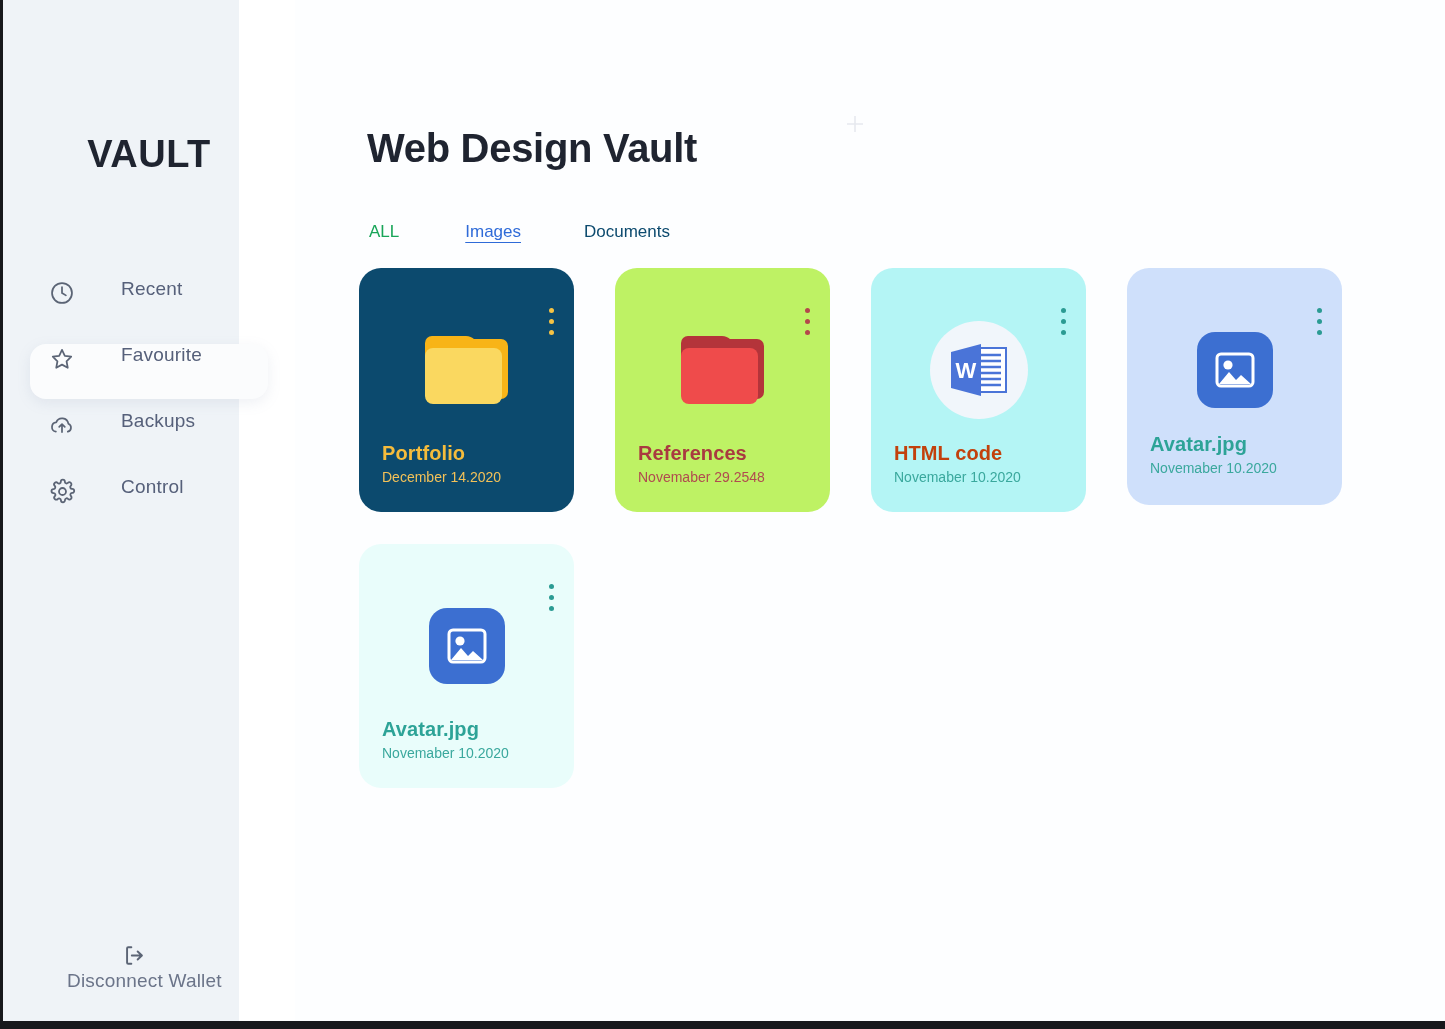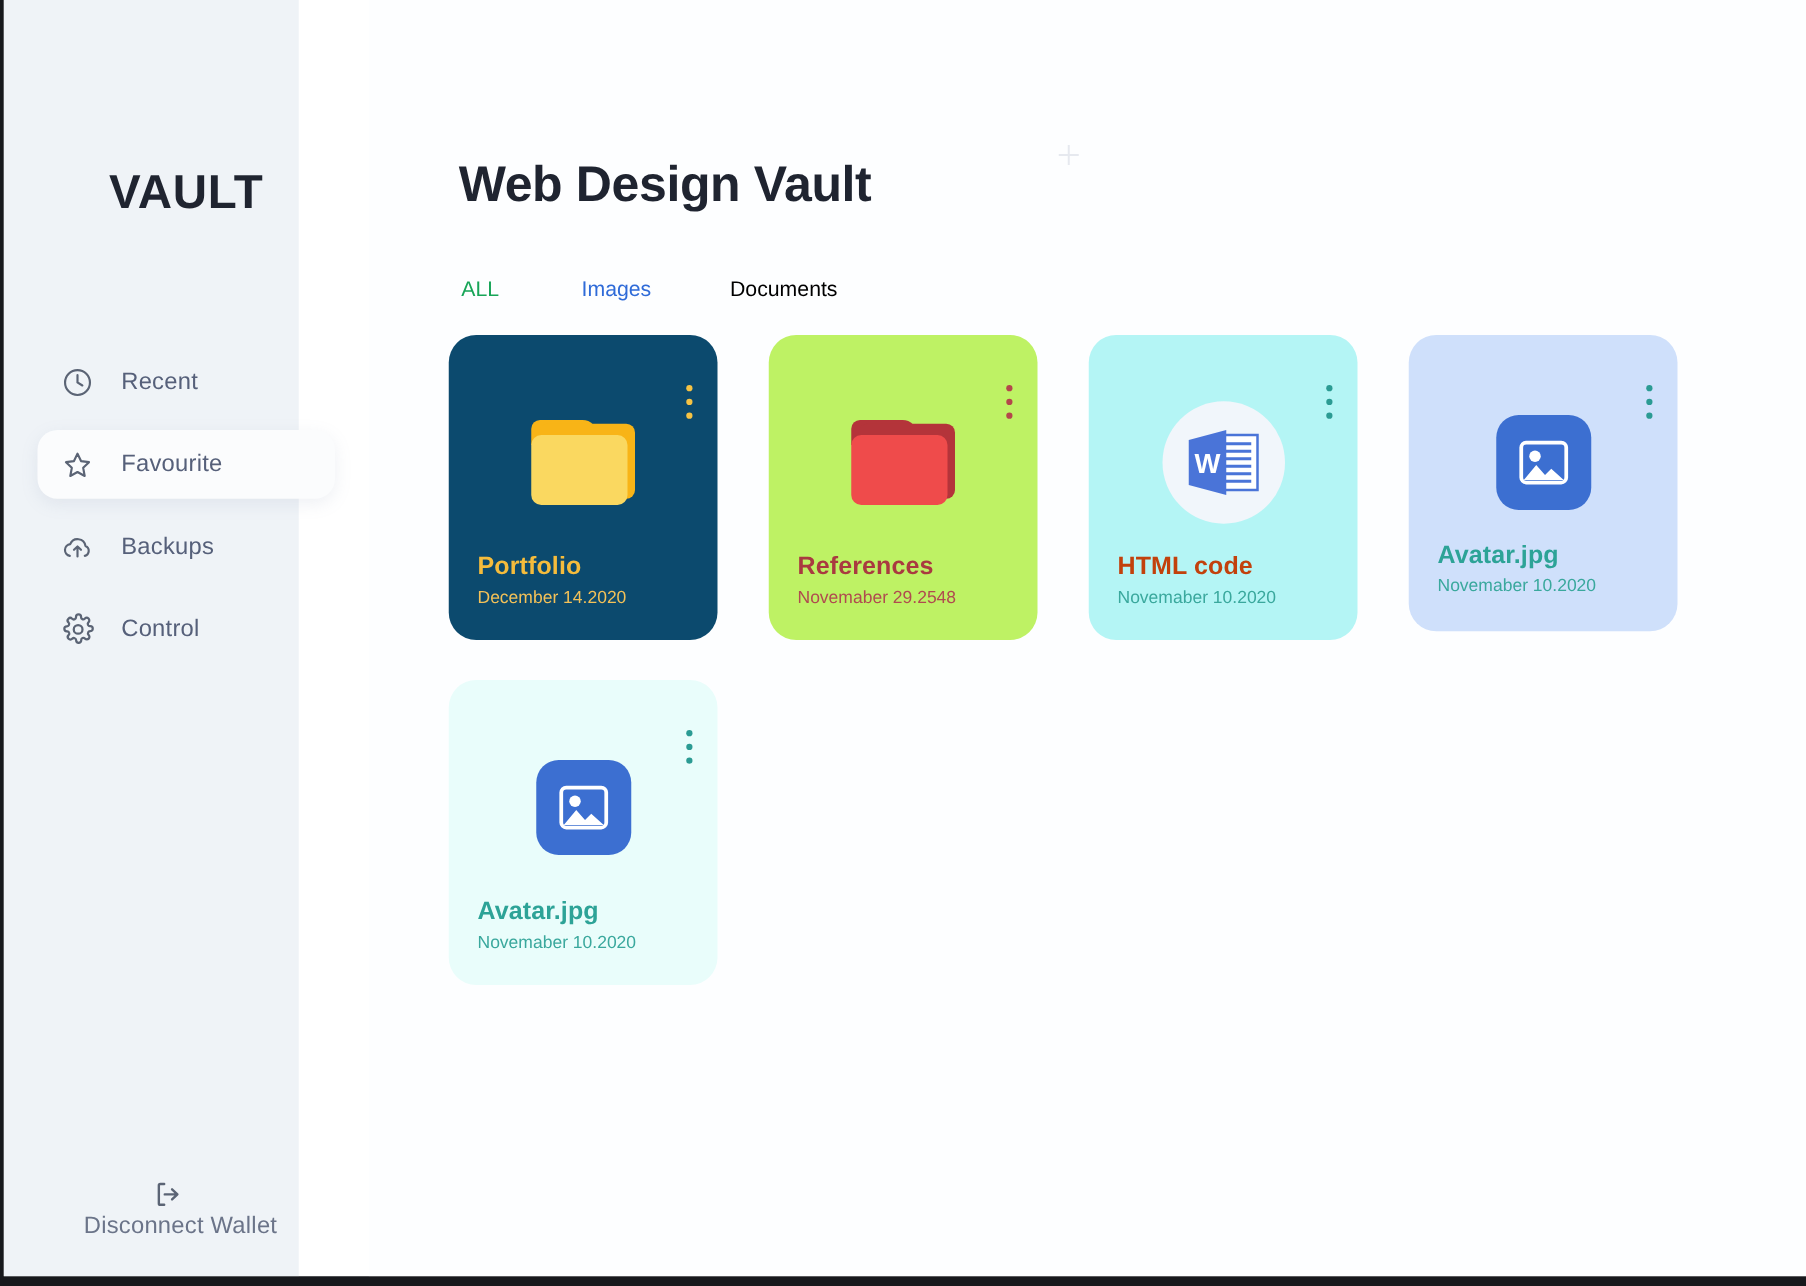"Images" .tab-images { text-decoration: none -> underline }
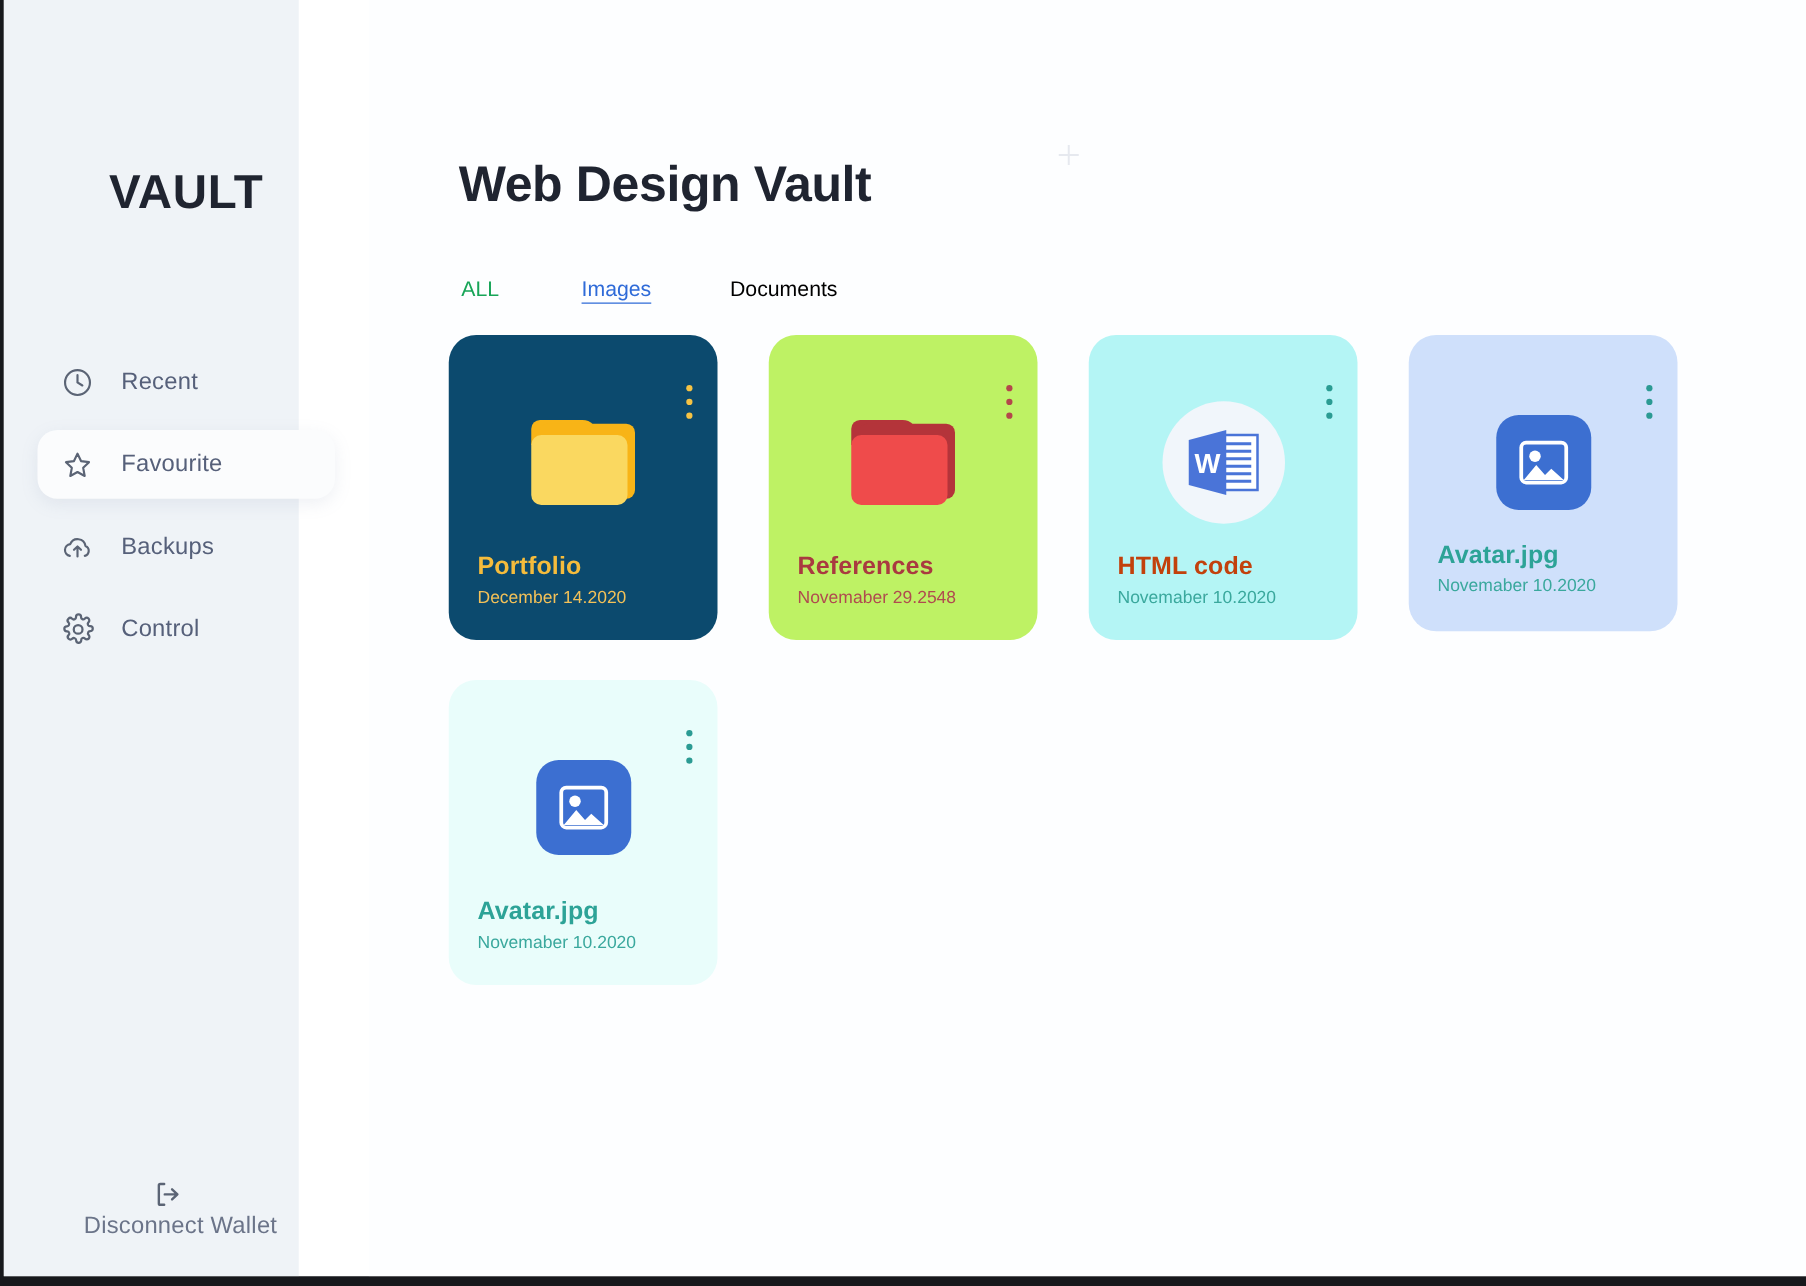"Documents" .tab-documents { color: #000000 -> #0c4a6e }
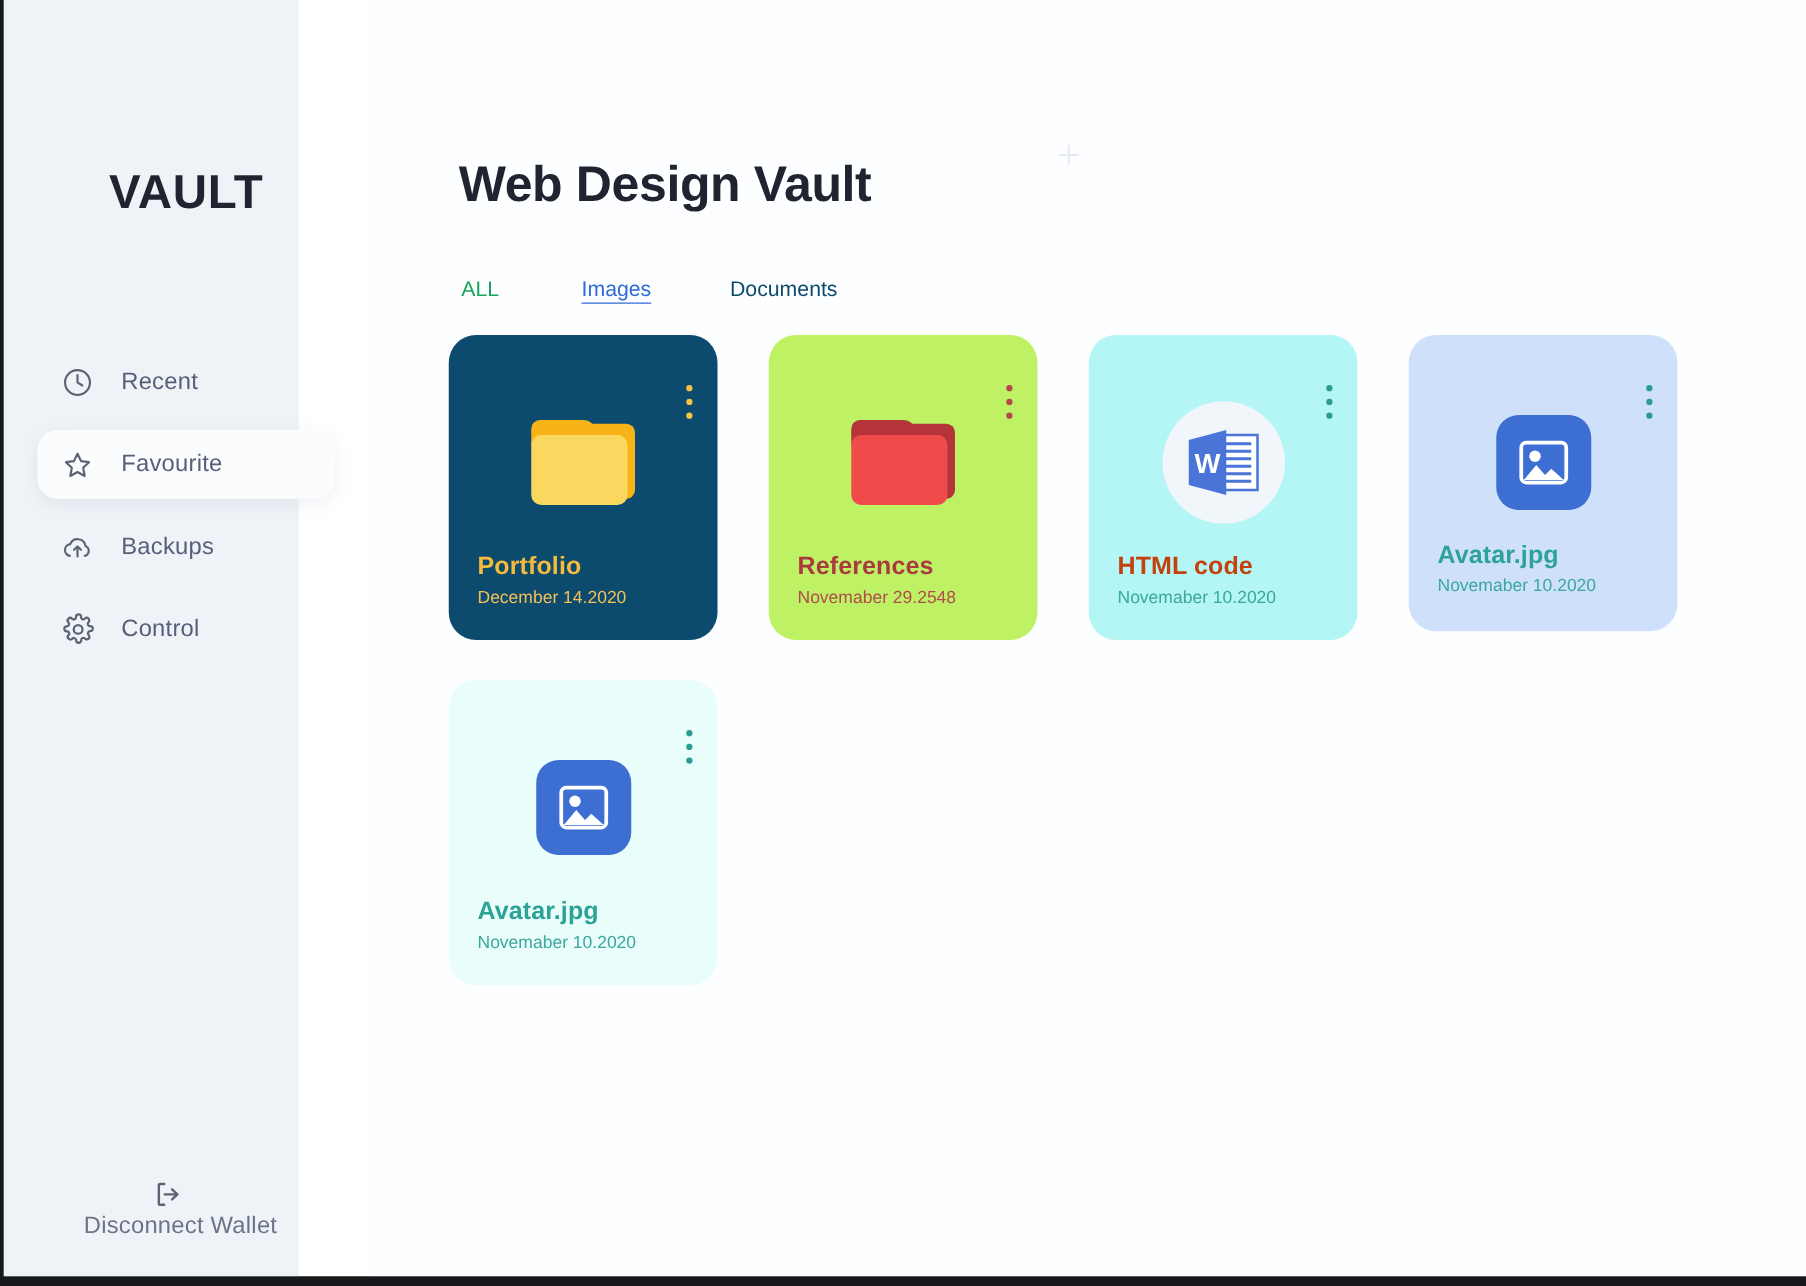"Recent" .nav-item { align-items: center -> flex-start; gap: none -> 24px }
